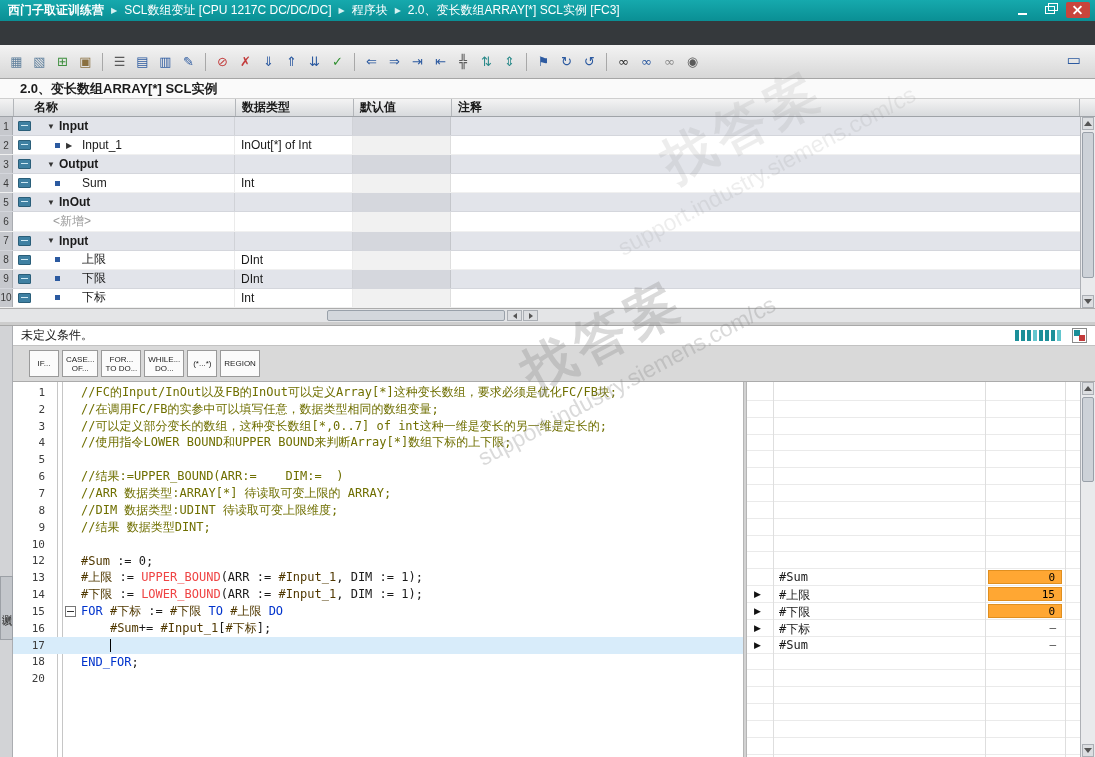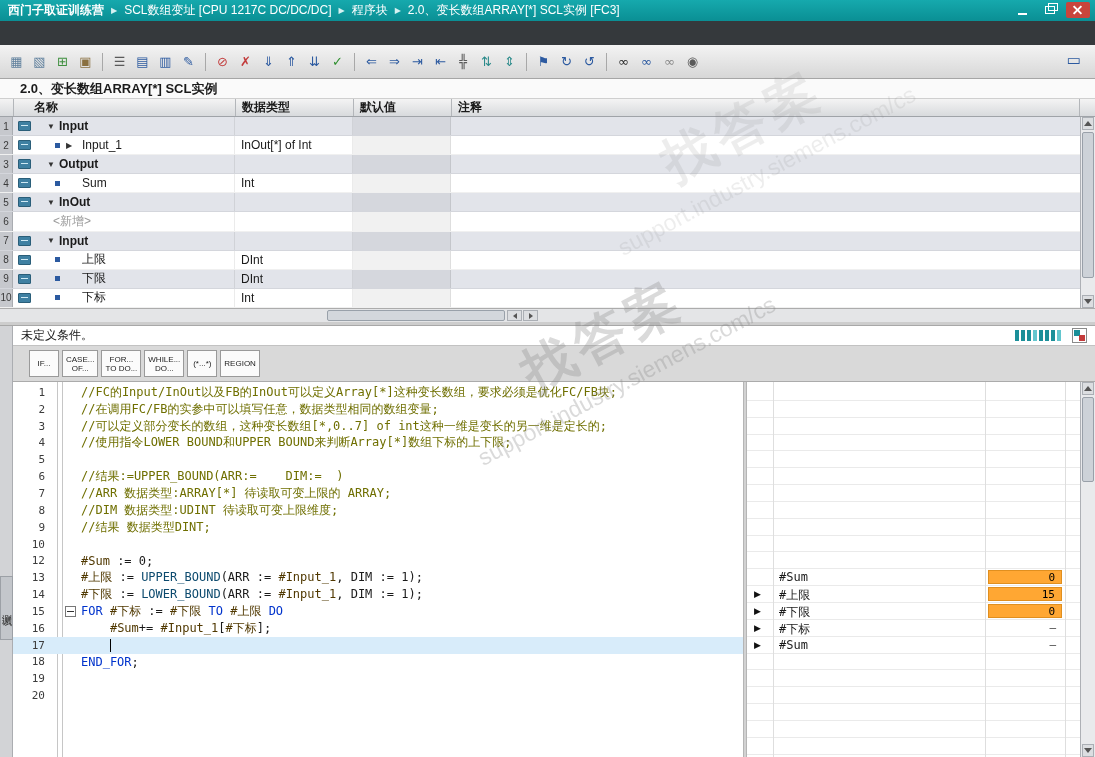"UPPER_BOUND" .seg-fn { color: #0c4a6e -> #ef4444 }
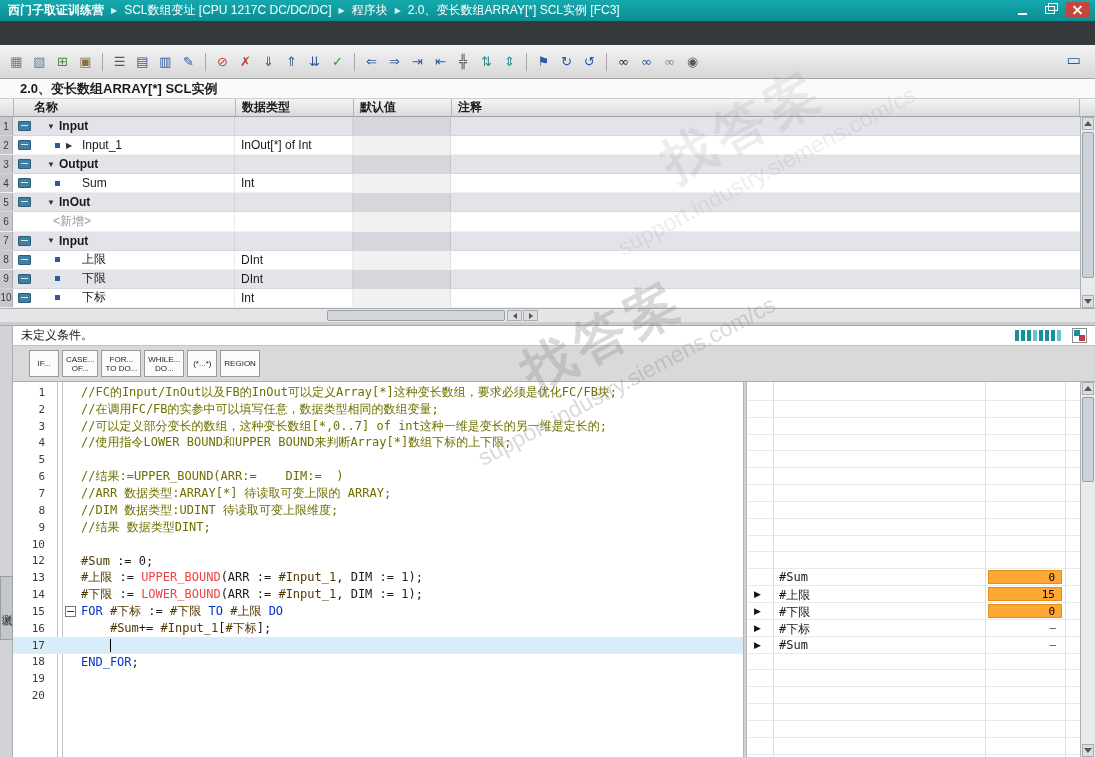"19" div.code-row { html: <div> <span>19</span> <span></span> <span></span> </div> -> none }
